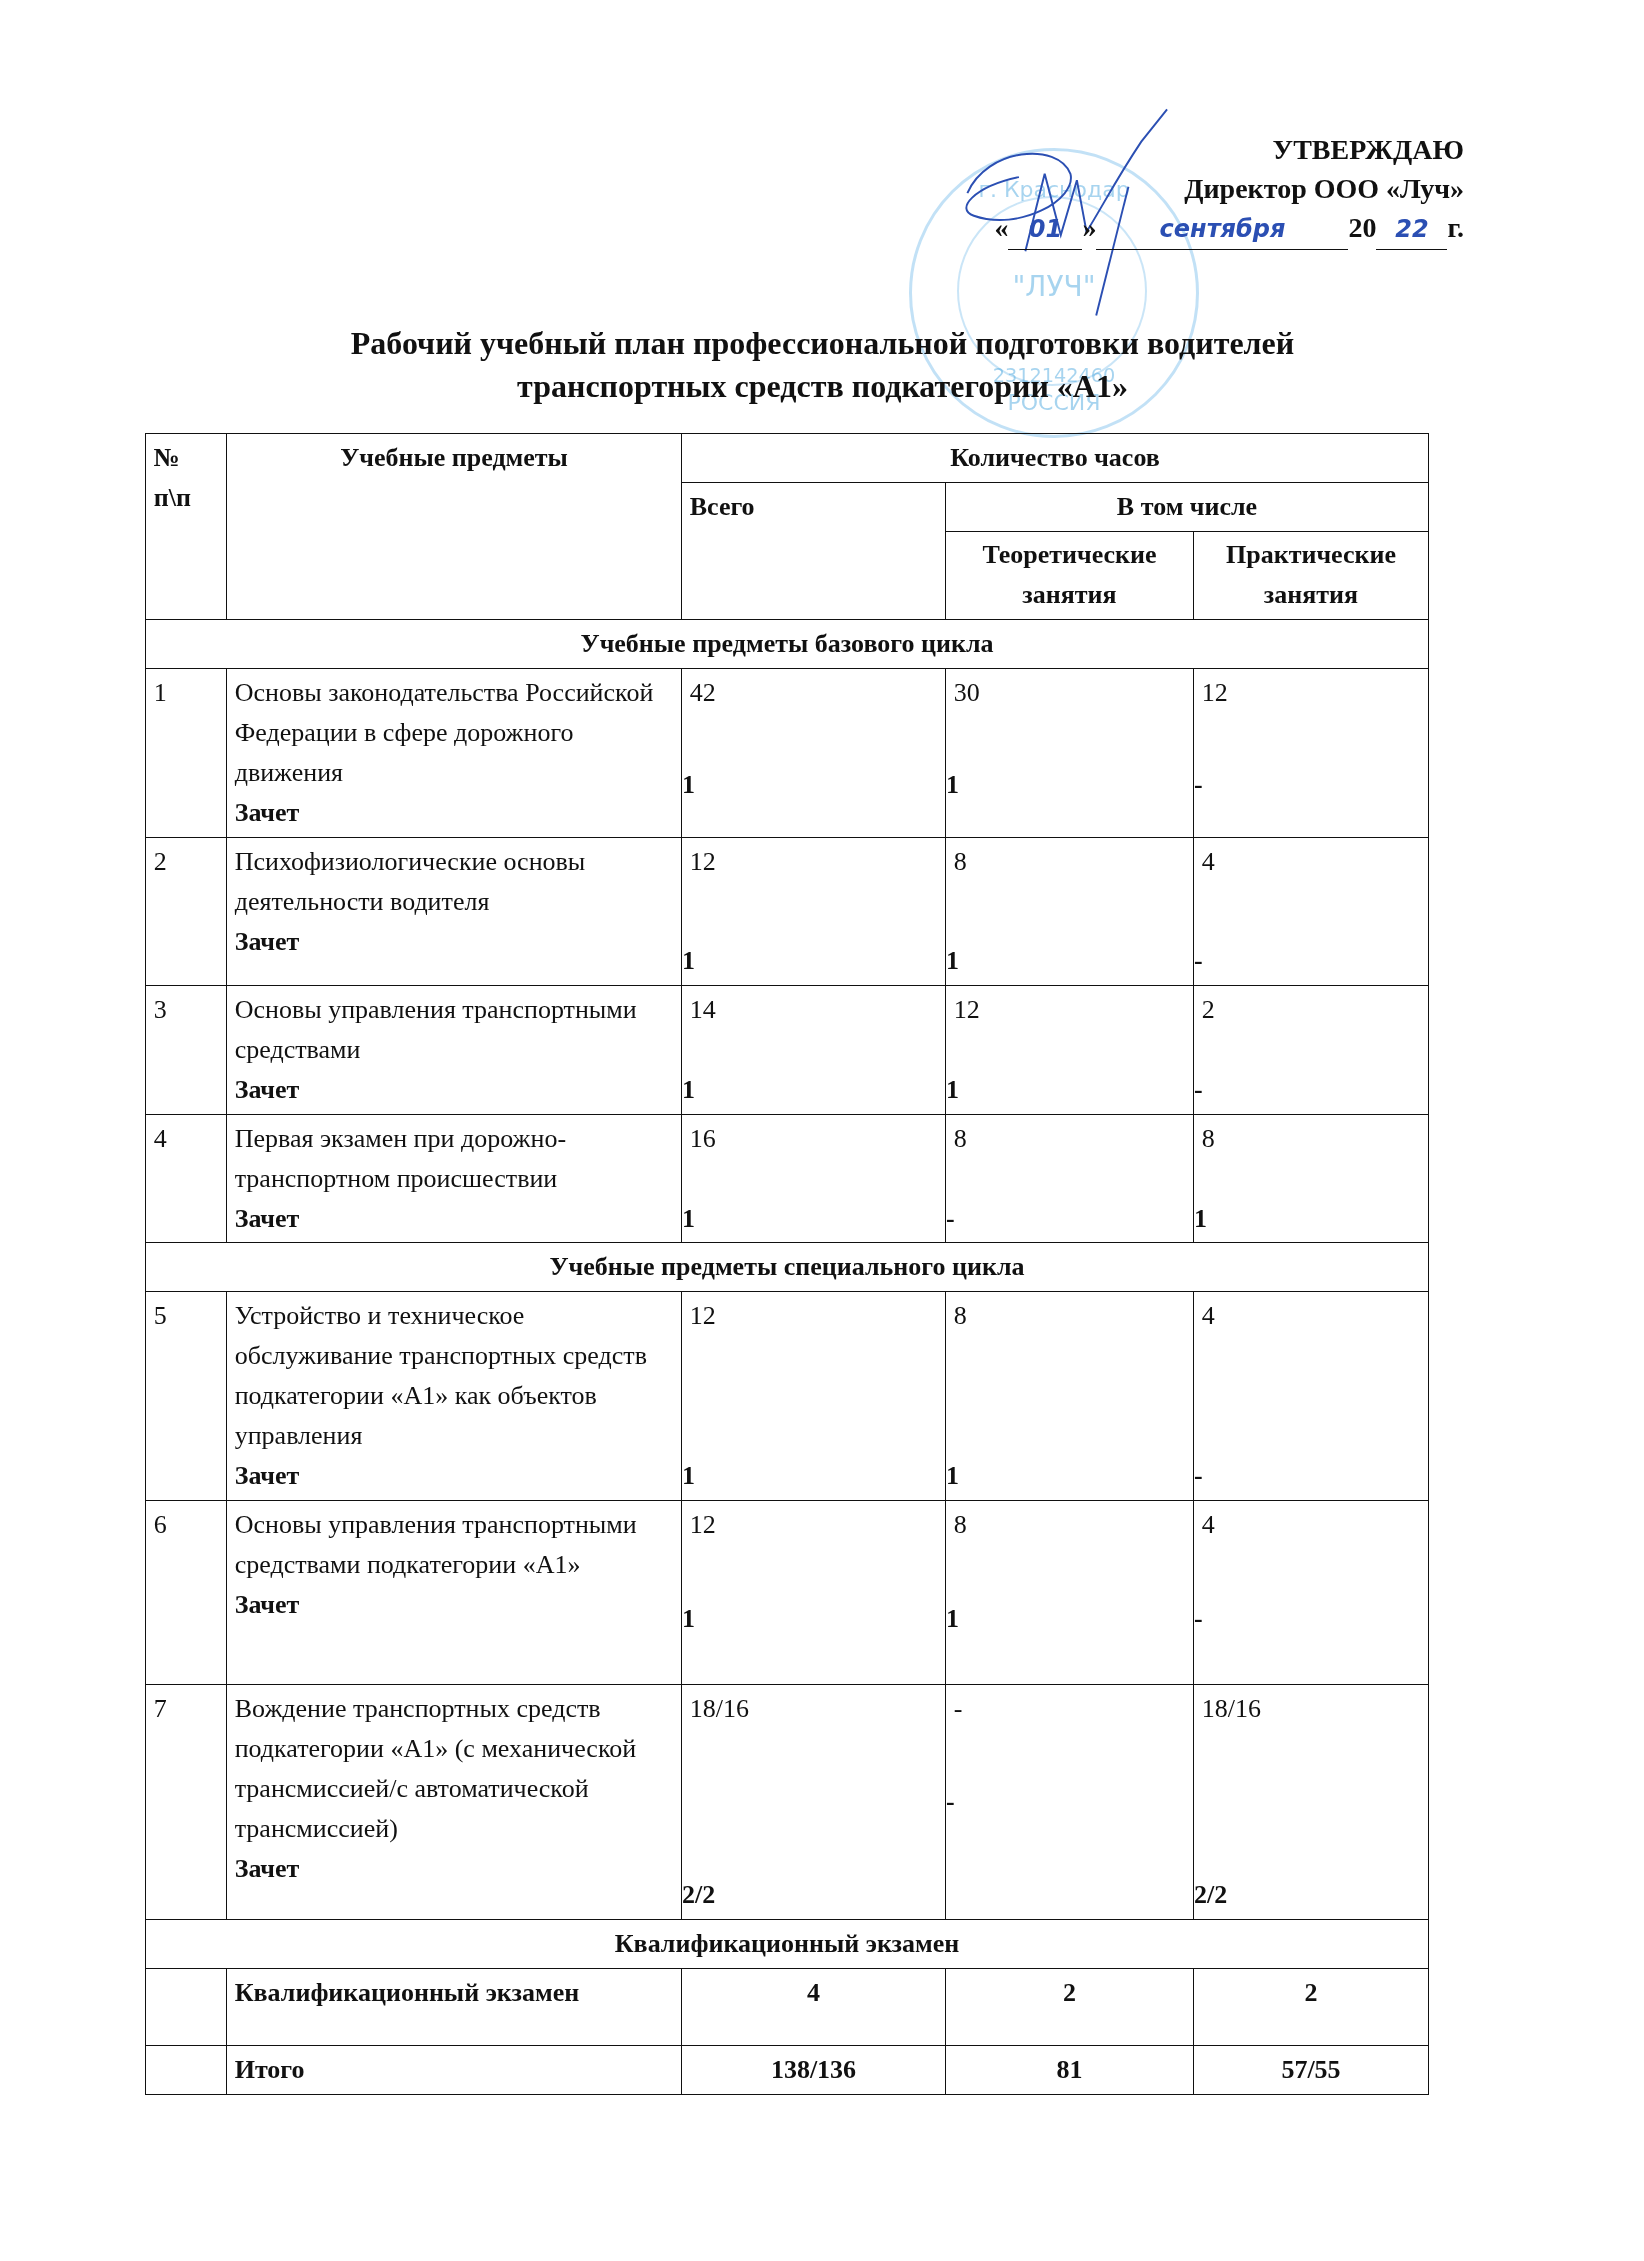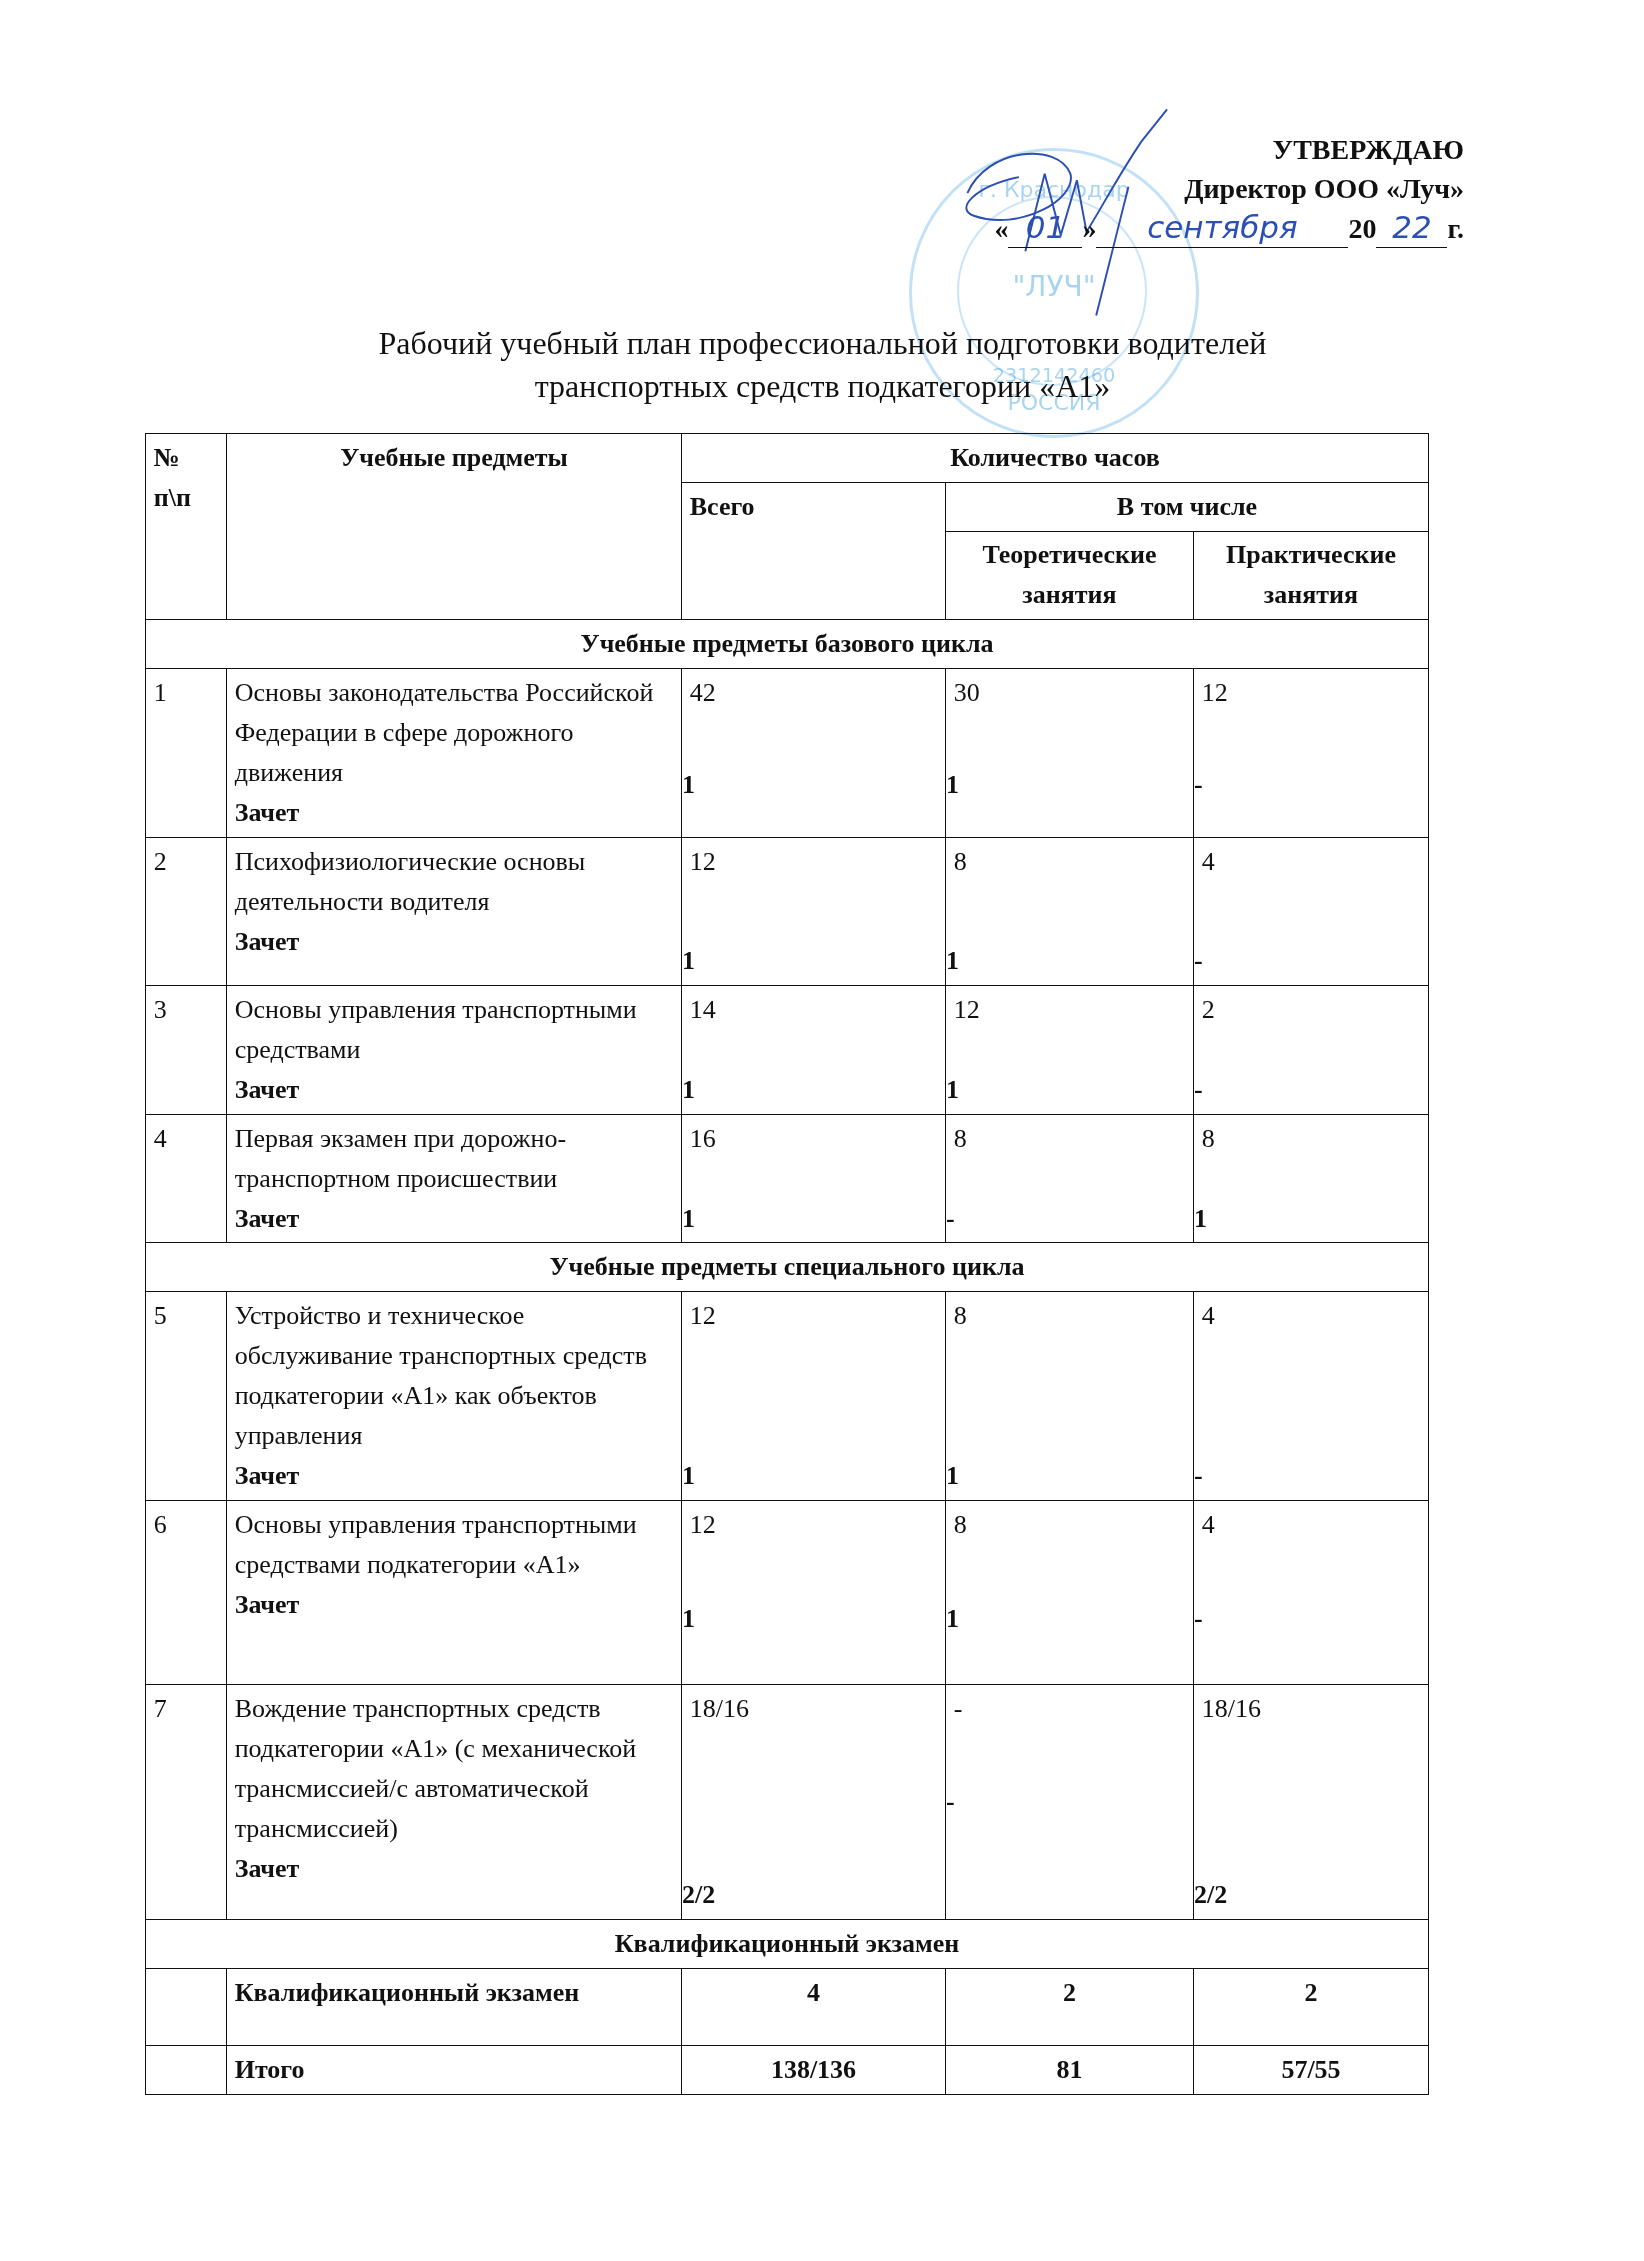"01" .hand { font-size: 31px -> 24px; font-weight: normal -> bold }
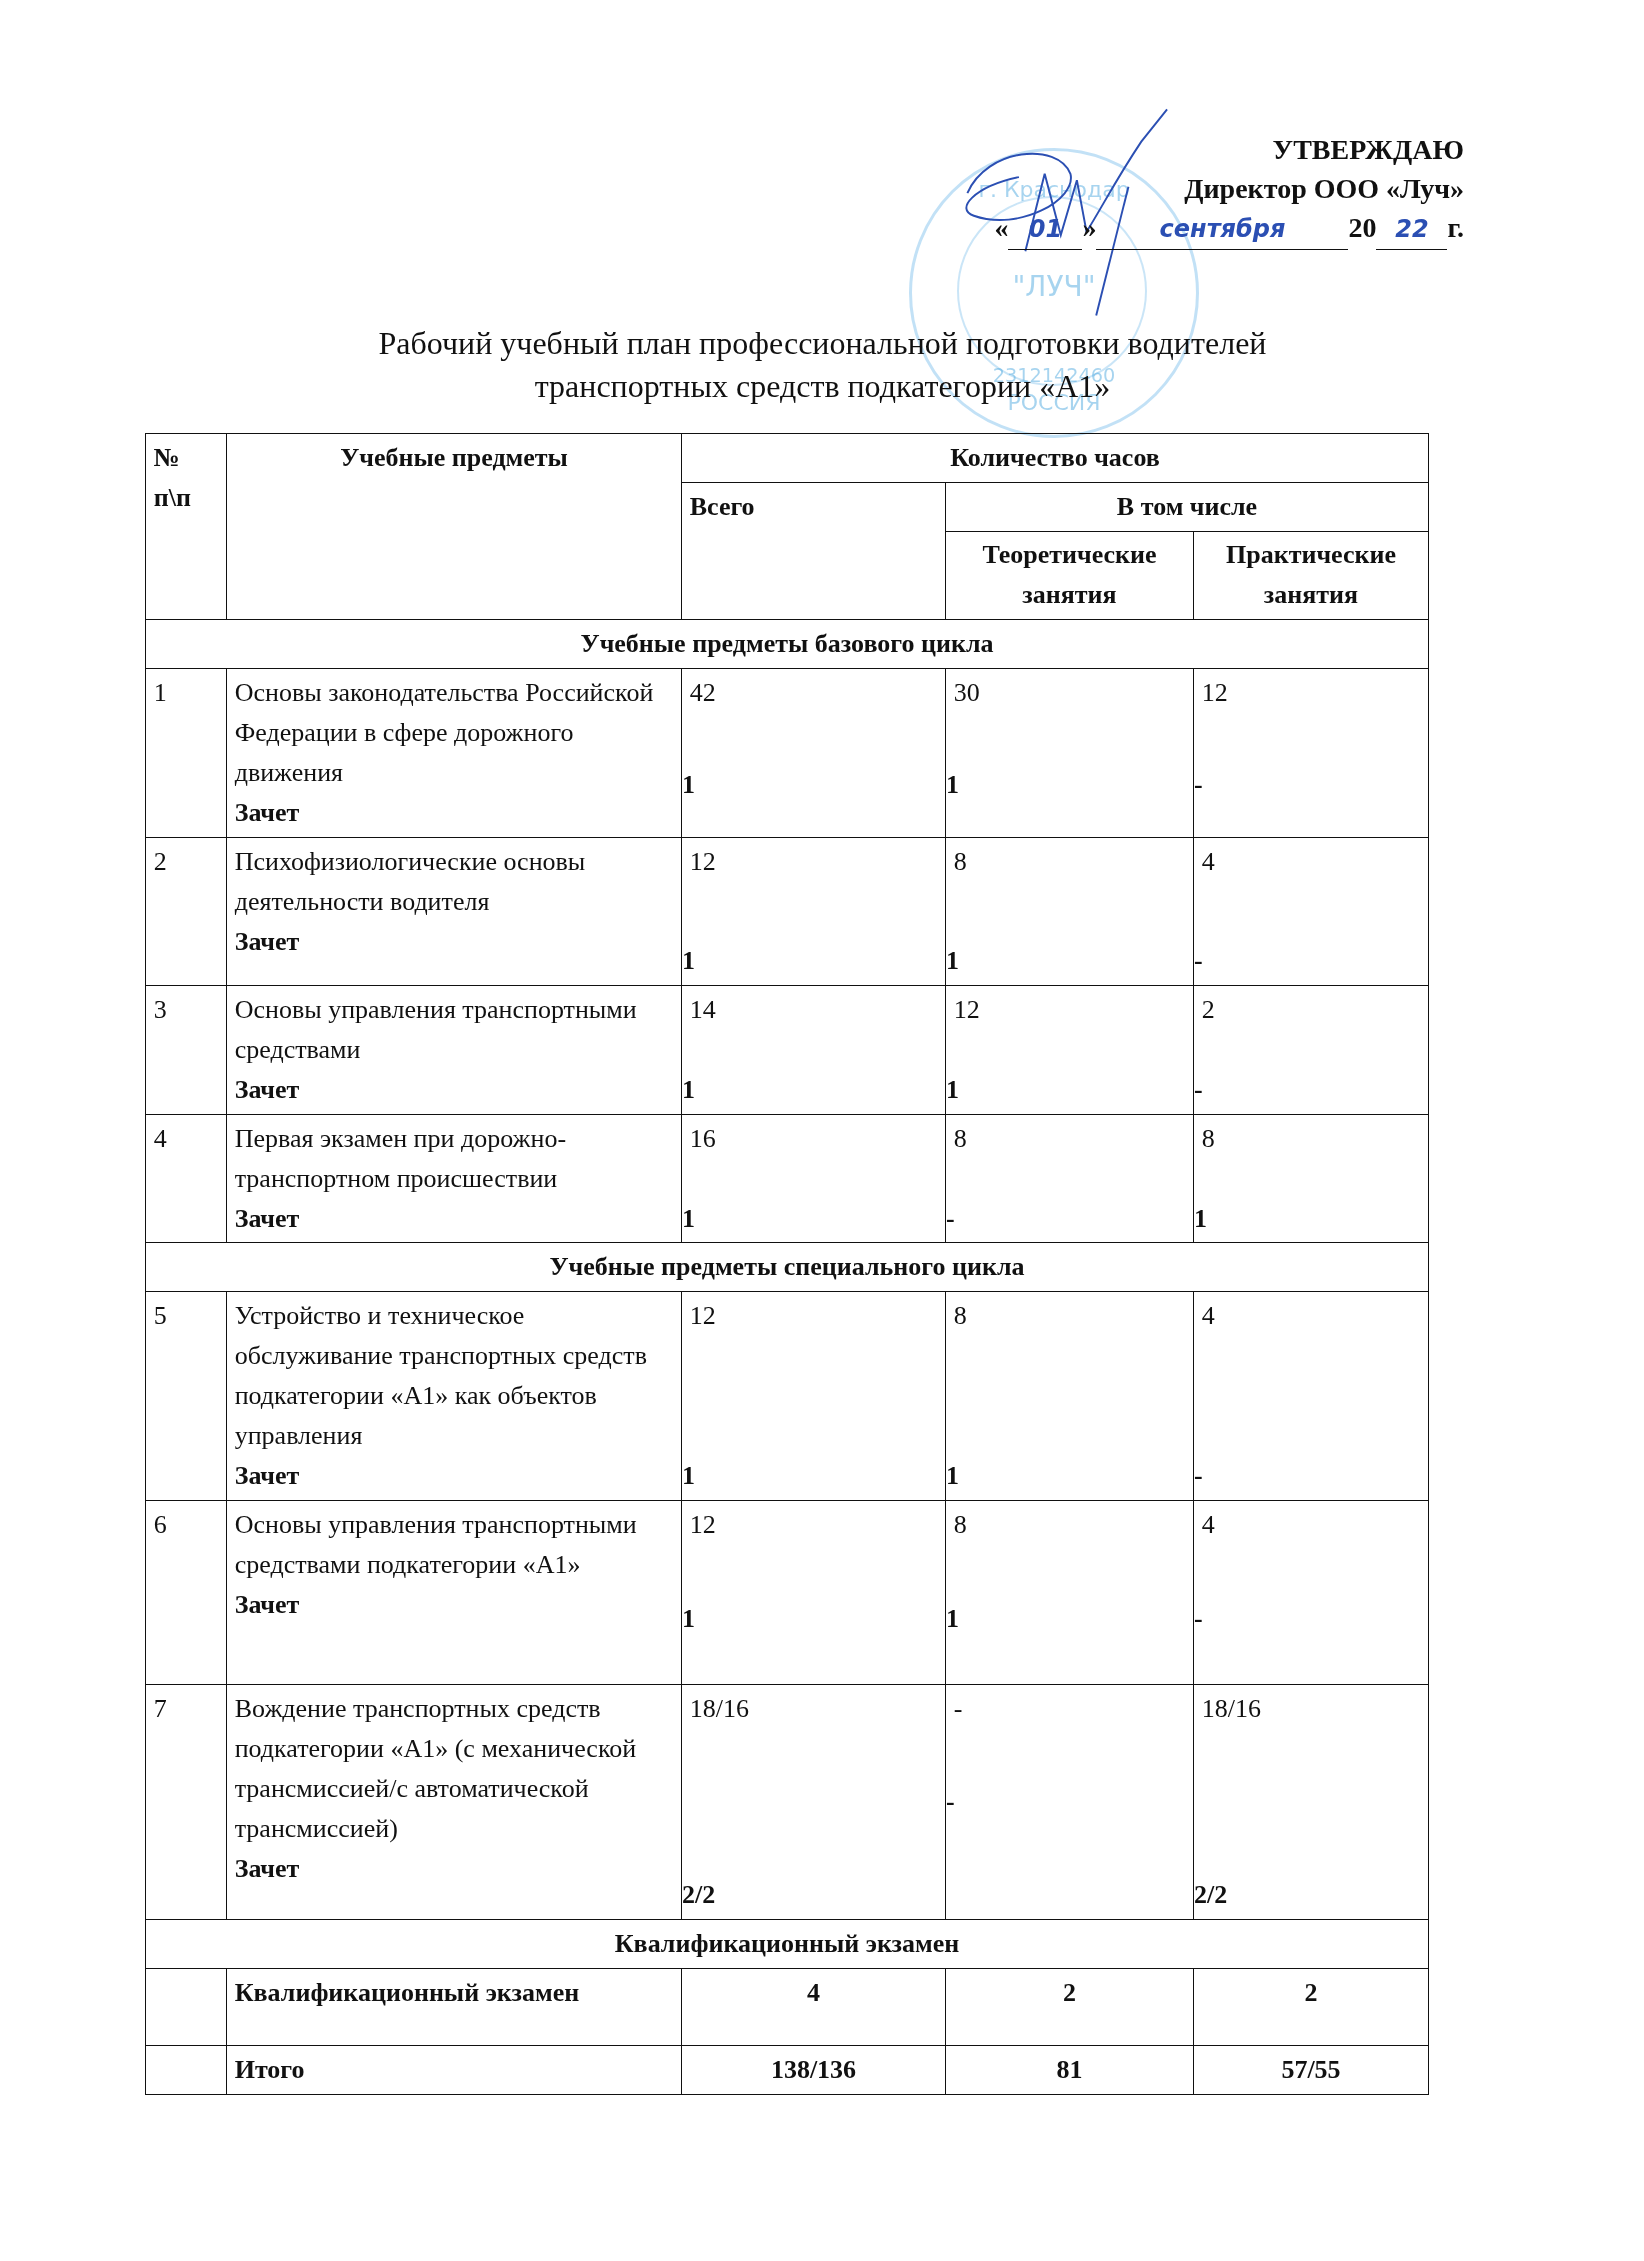"Рабочий учебный план профессиональной" .title { font-weight: normal -> bold }
